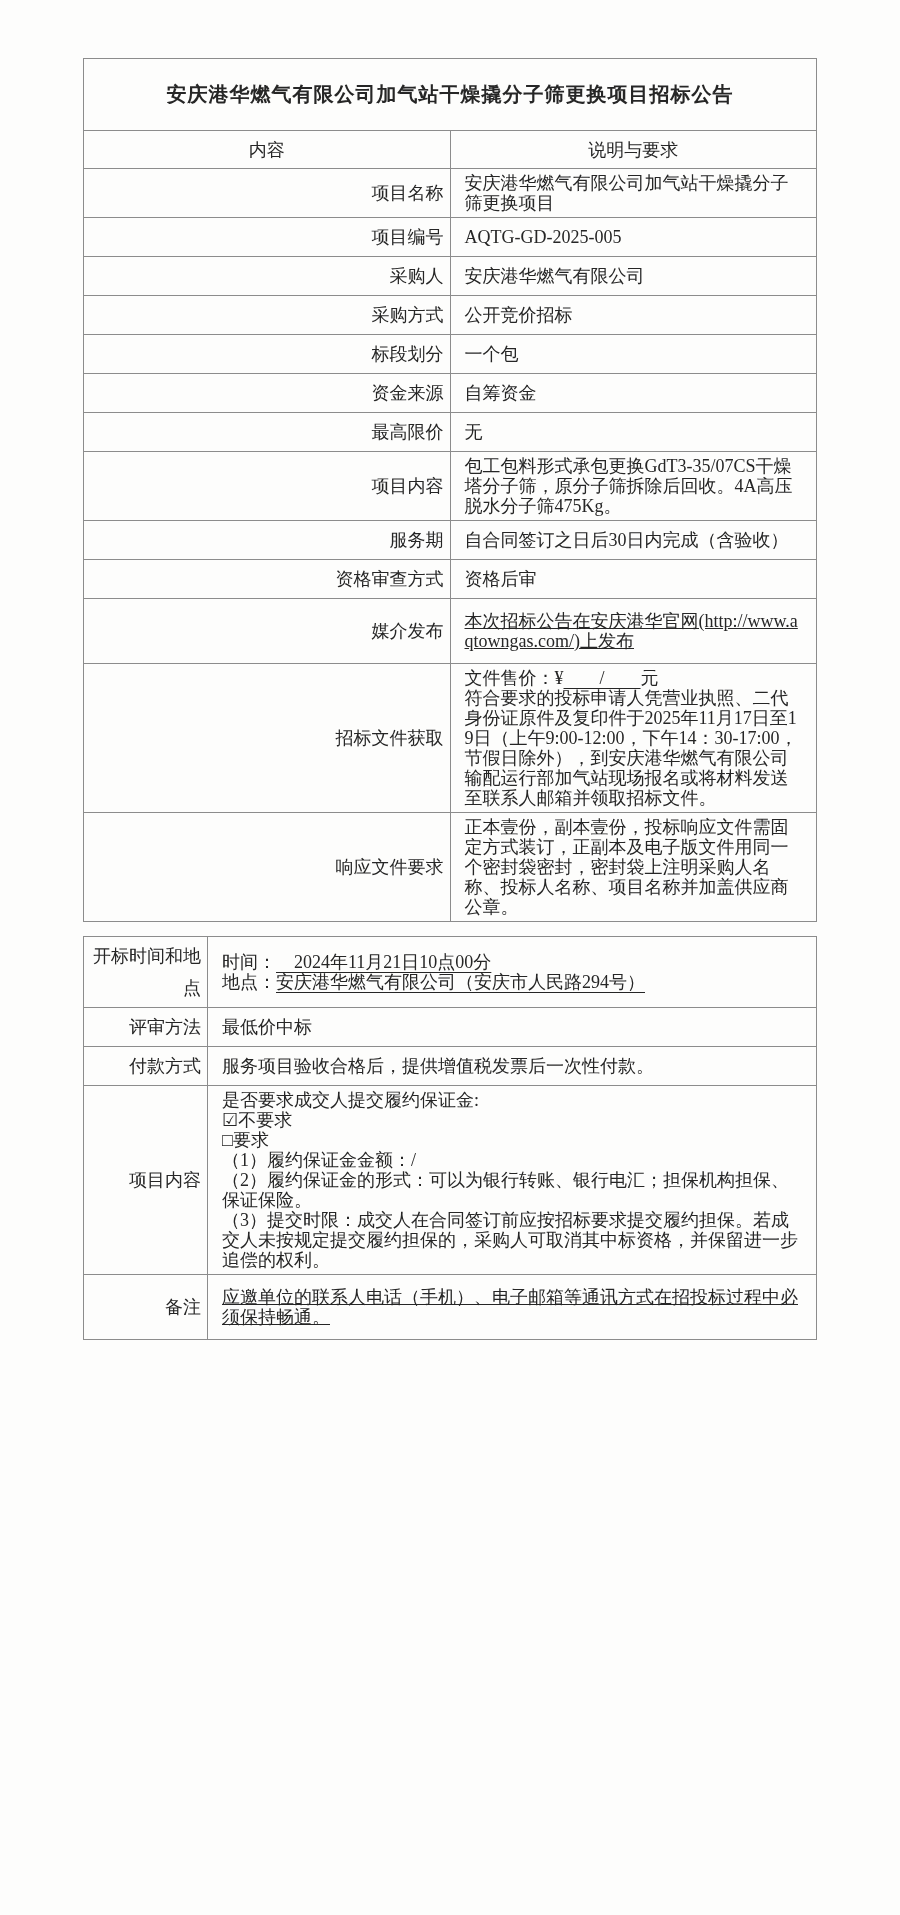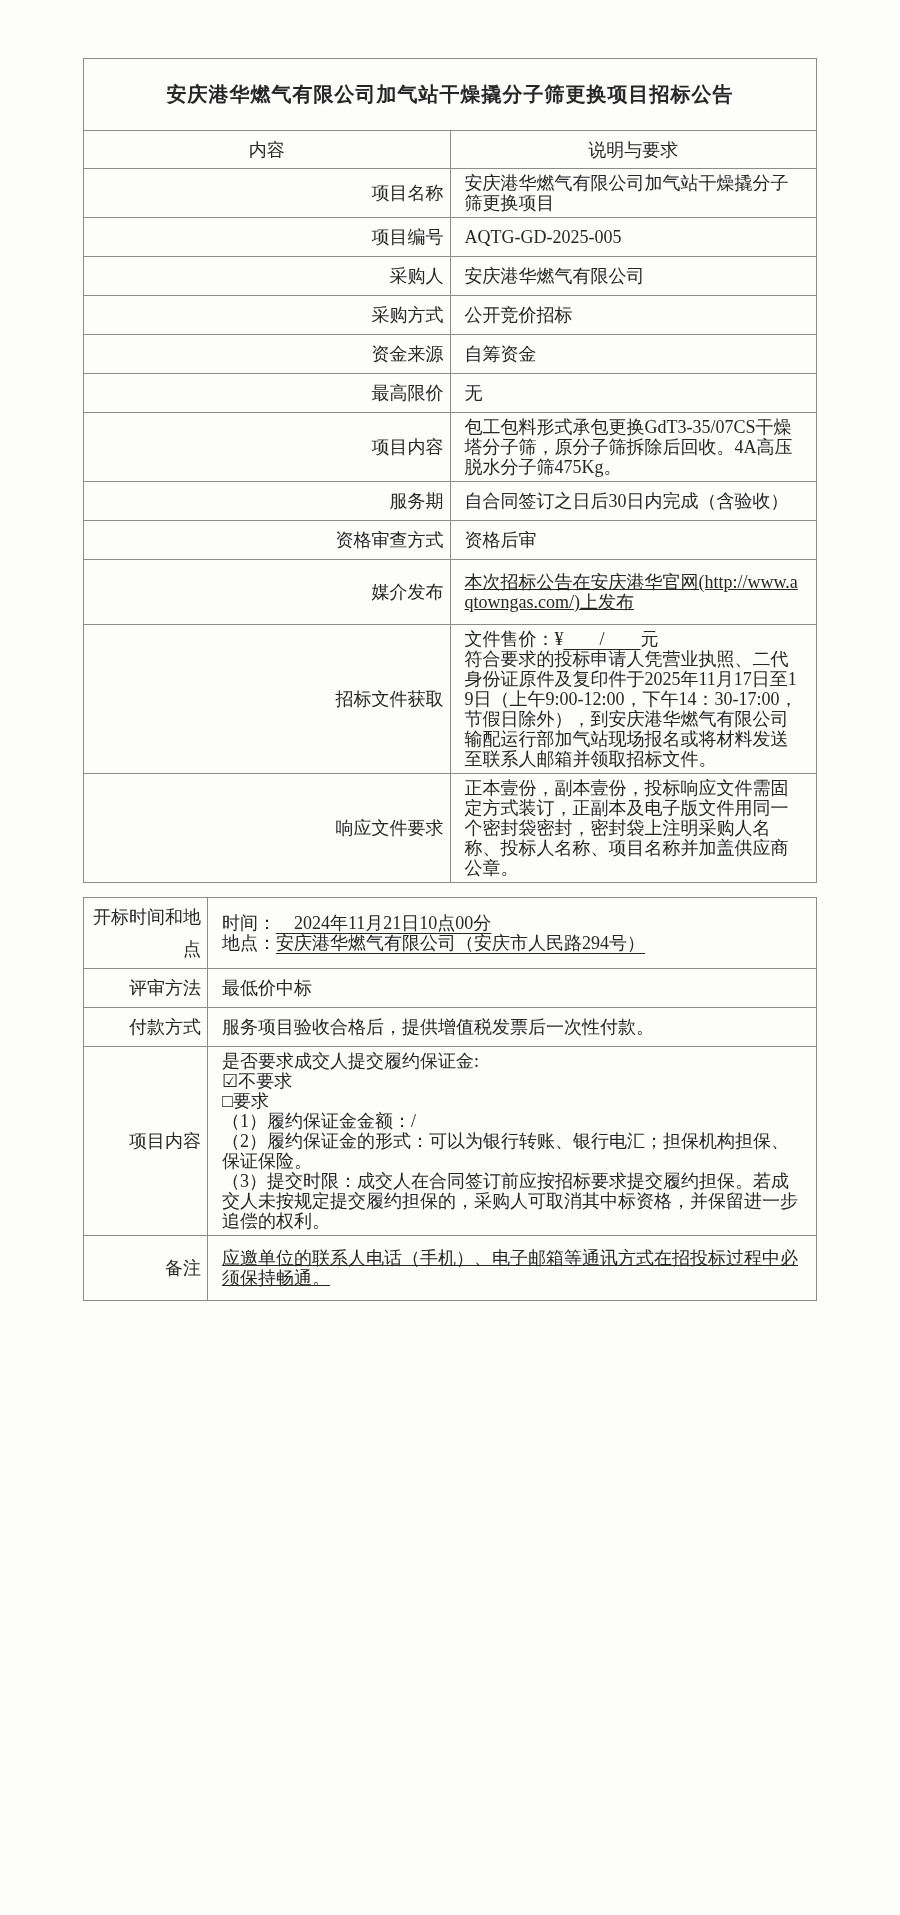"标段划分" tr { html: none -> <tr> <td>标段划分</td> <td> <div><span>一个包</span></div> </td> </tr> }
